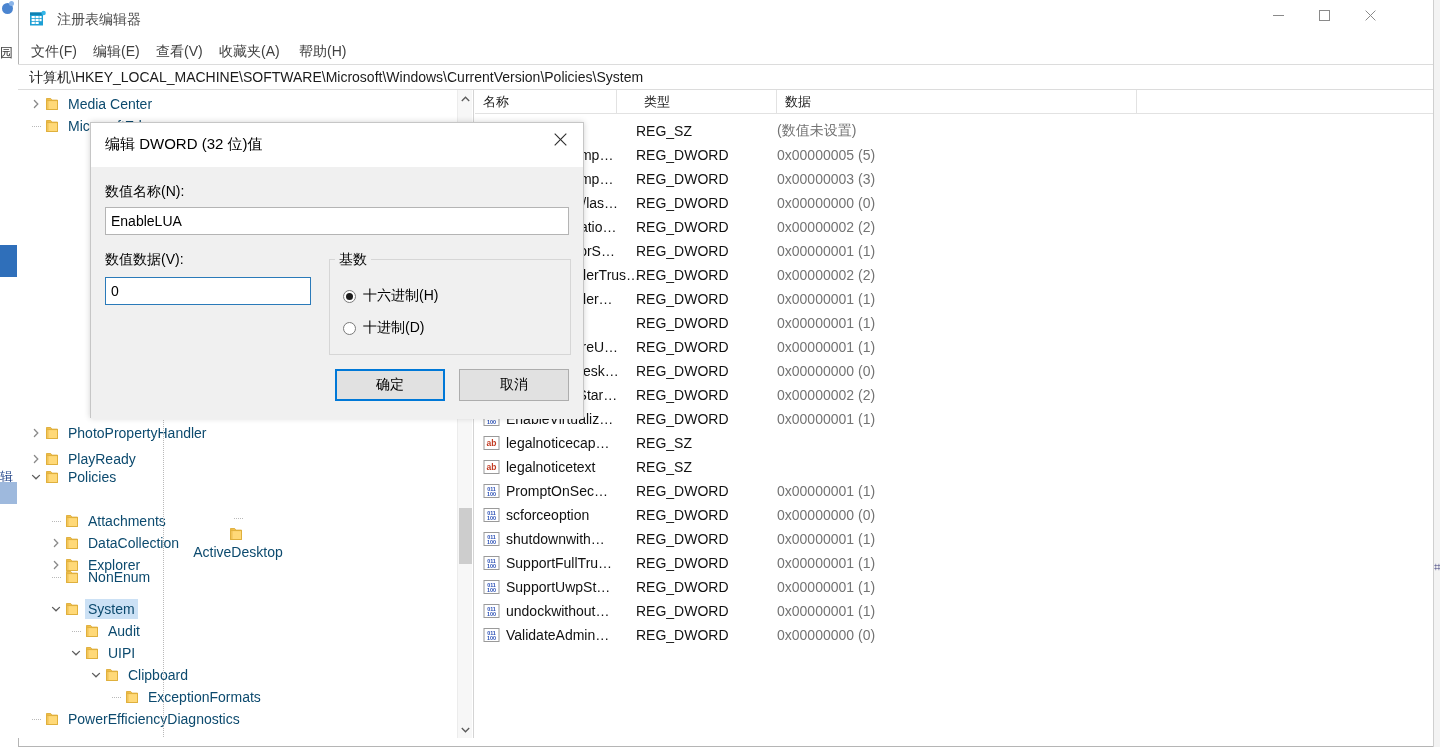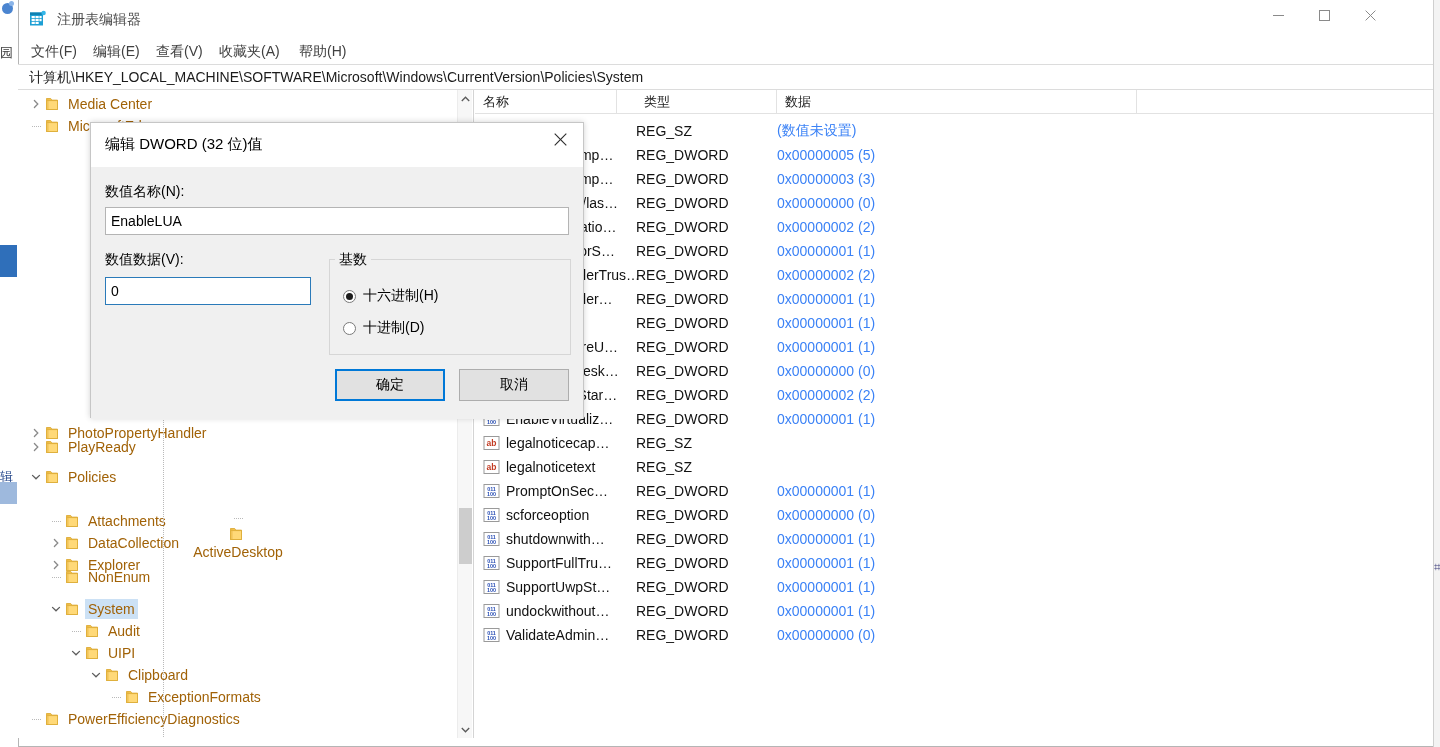"Media Center" .tree-label { color: #a16207 -> #0c4a6e }
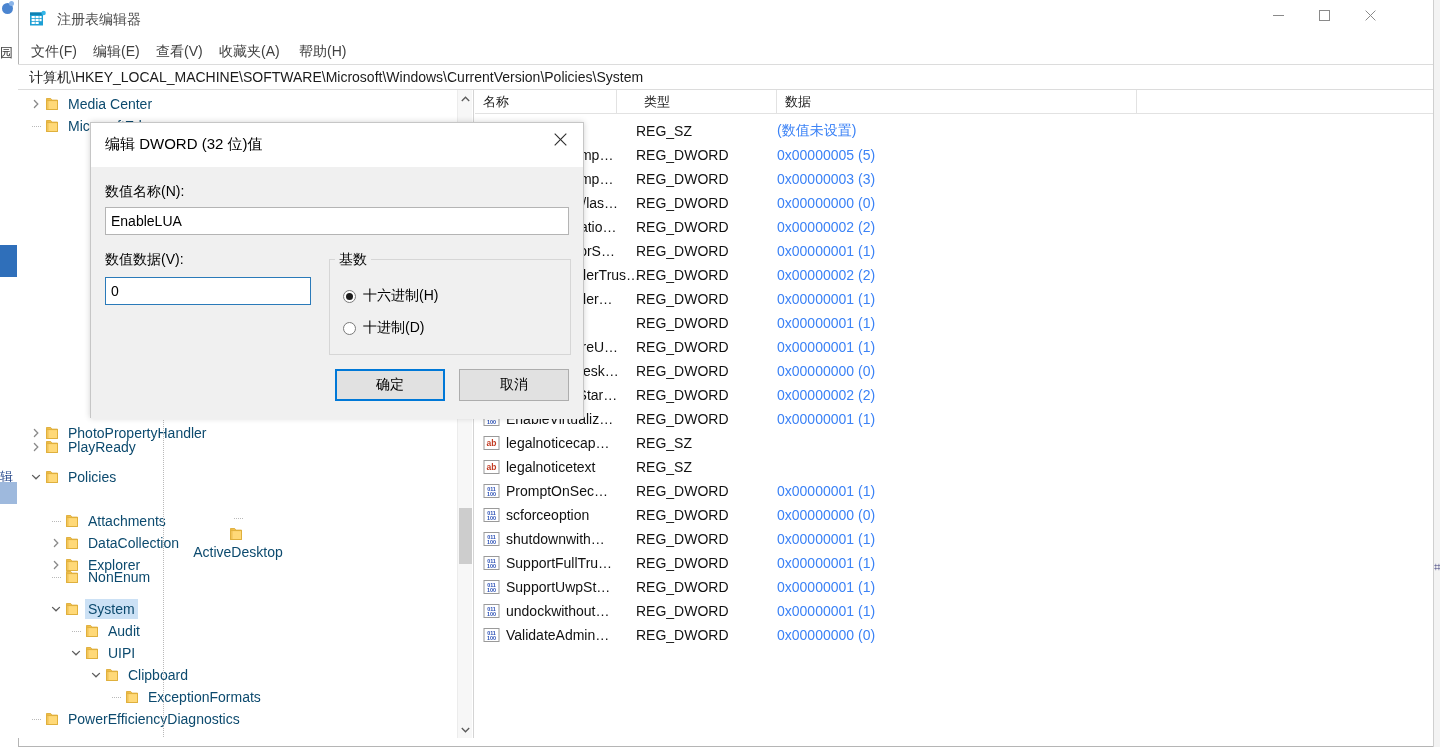"(数值未设置)" .cell-data { color: #3b82f6 -> #737373 }
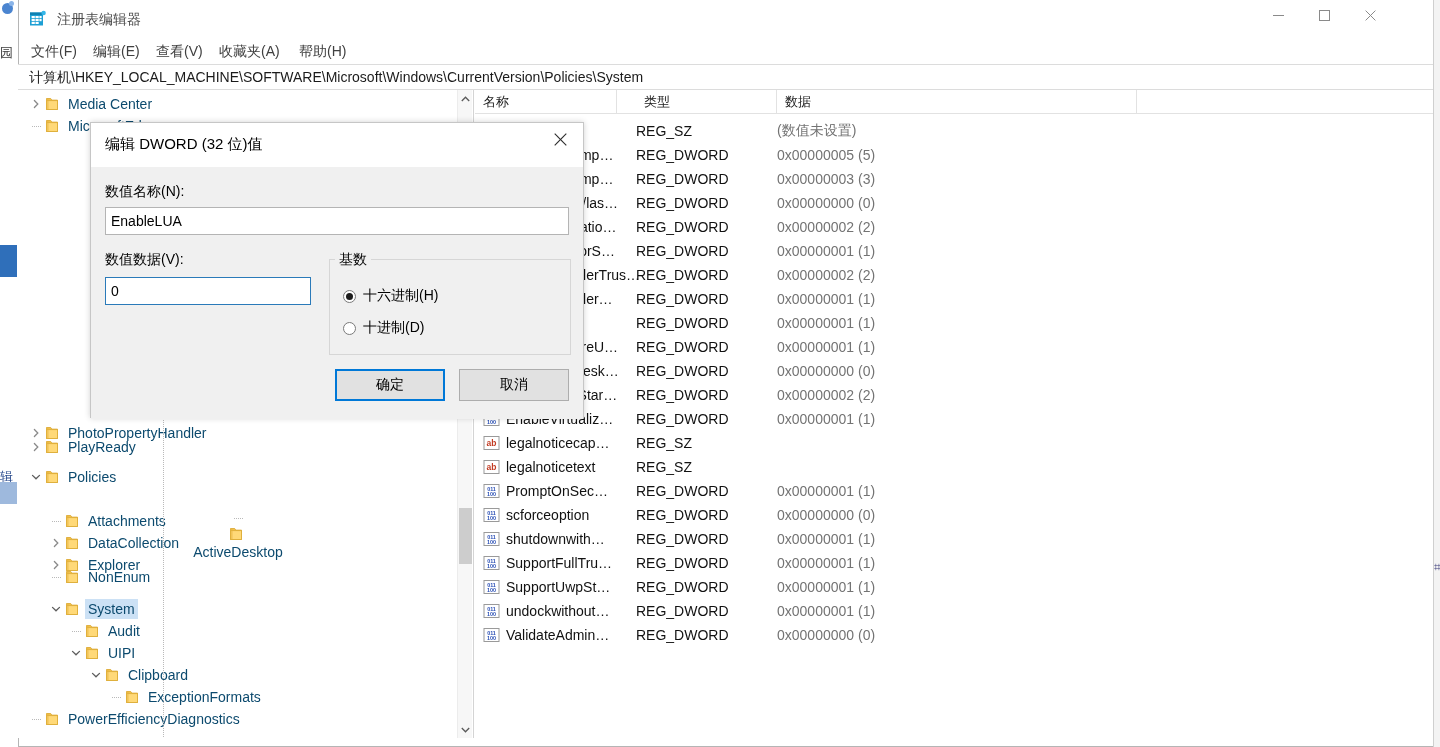"PlayReady" div.tree-row { top: 346px -> 358px }
